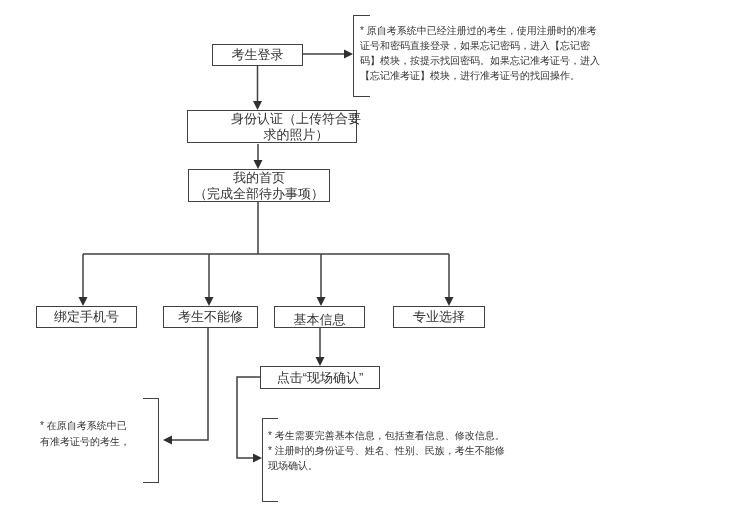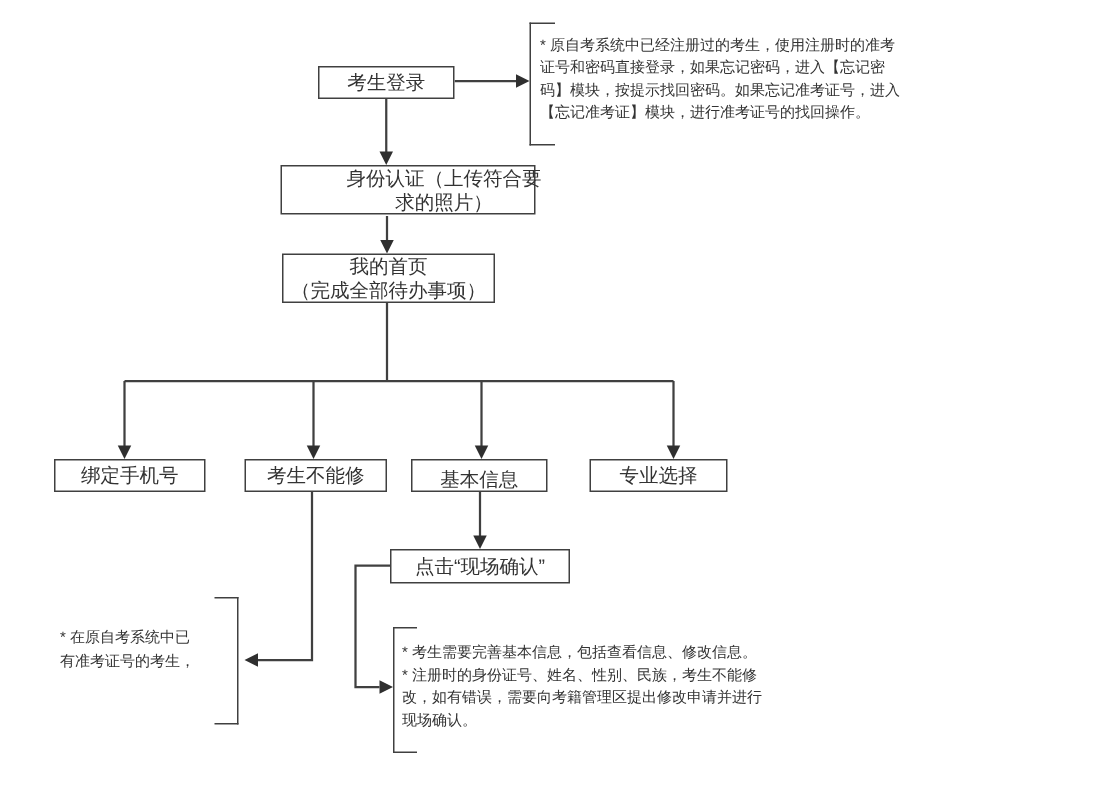"改，如有错误，需要向考籍管理区提出修改申请并进行" div { html: <div>改，如有错误，需要向考籍管理区提出修改申请并进行</div> -> none }
